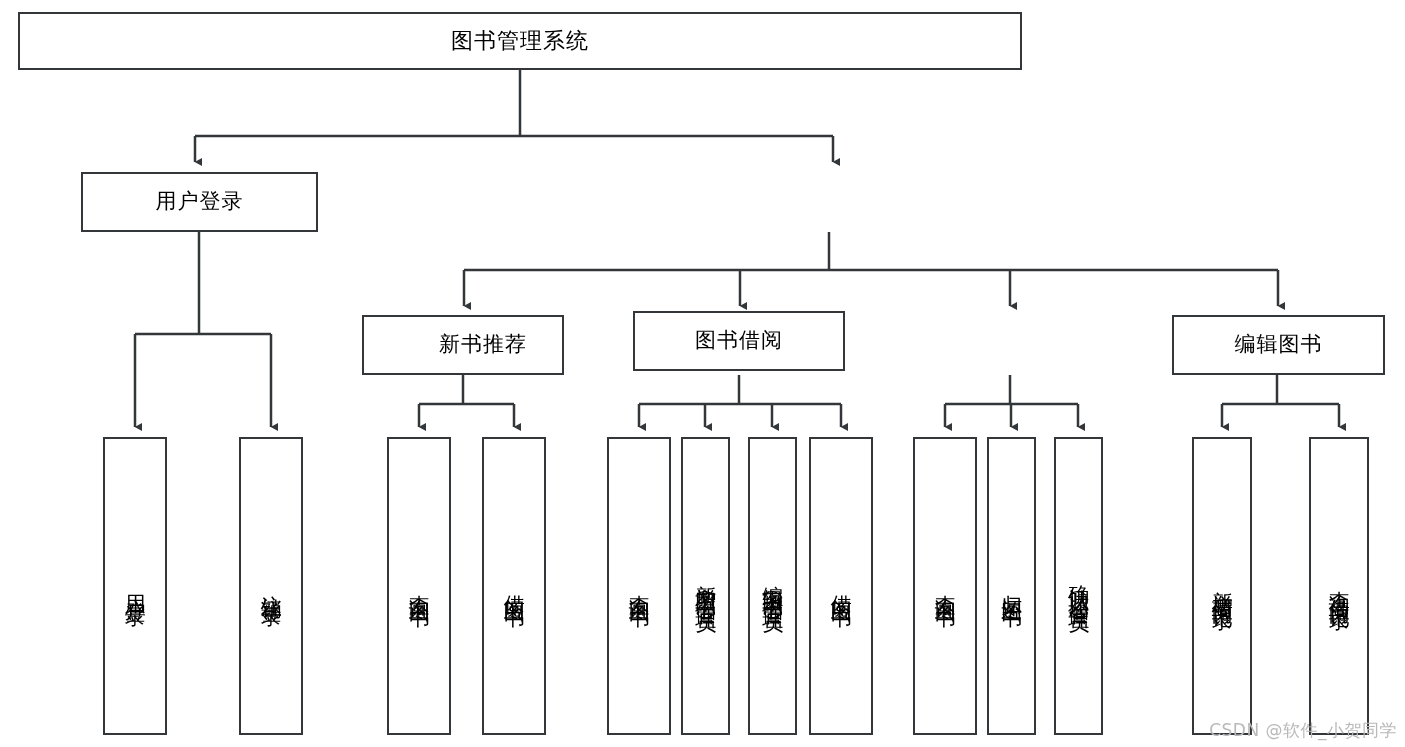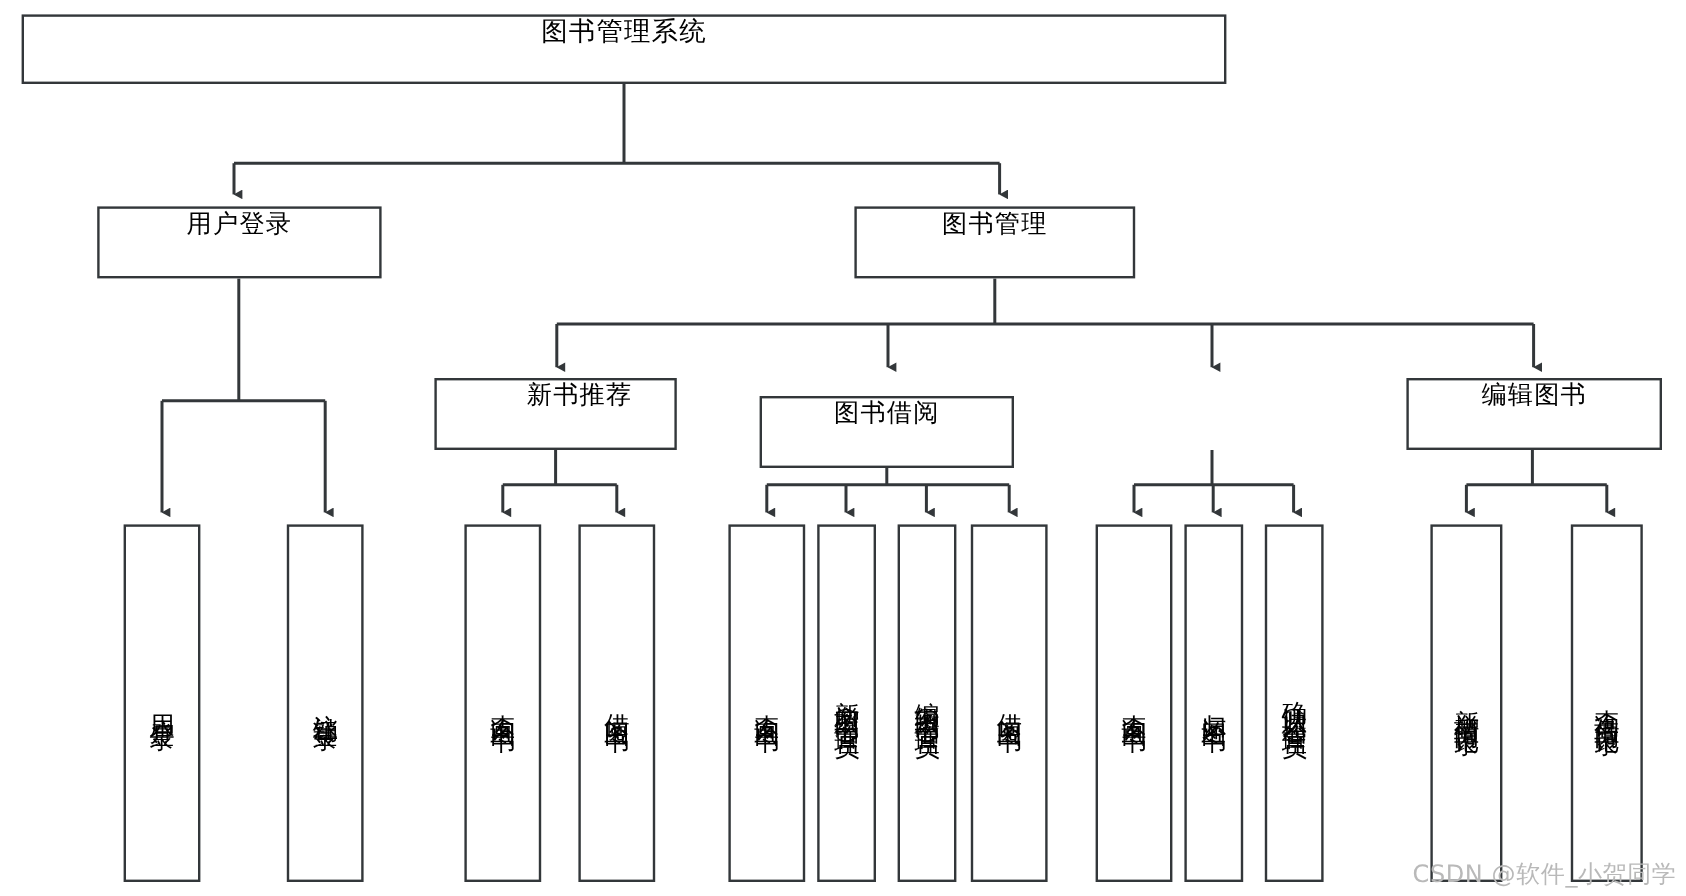"图书管理系统" .node { align-items: flex-start -> center }
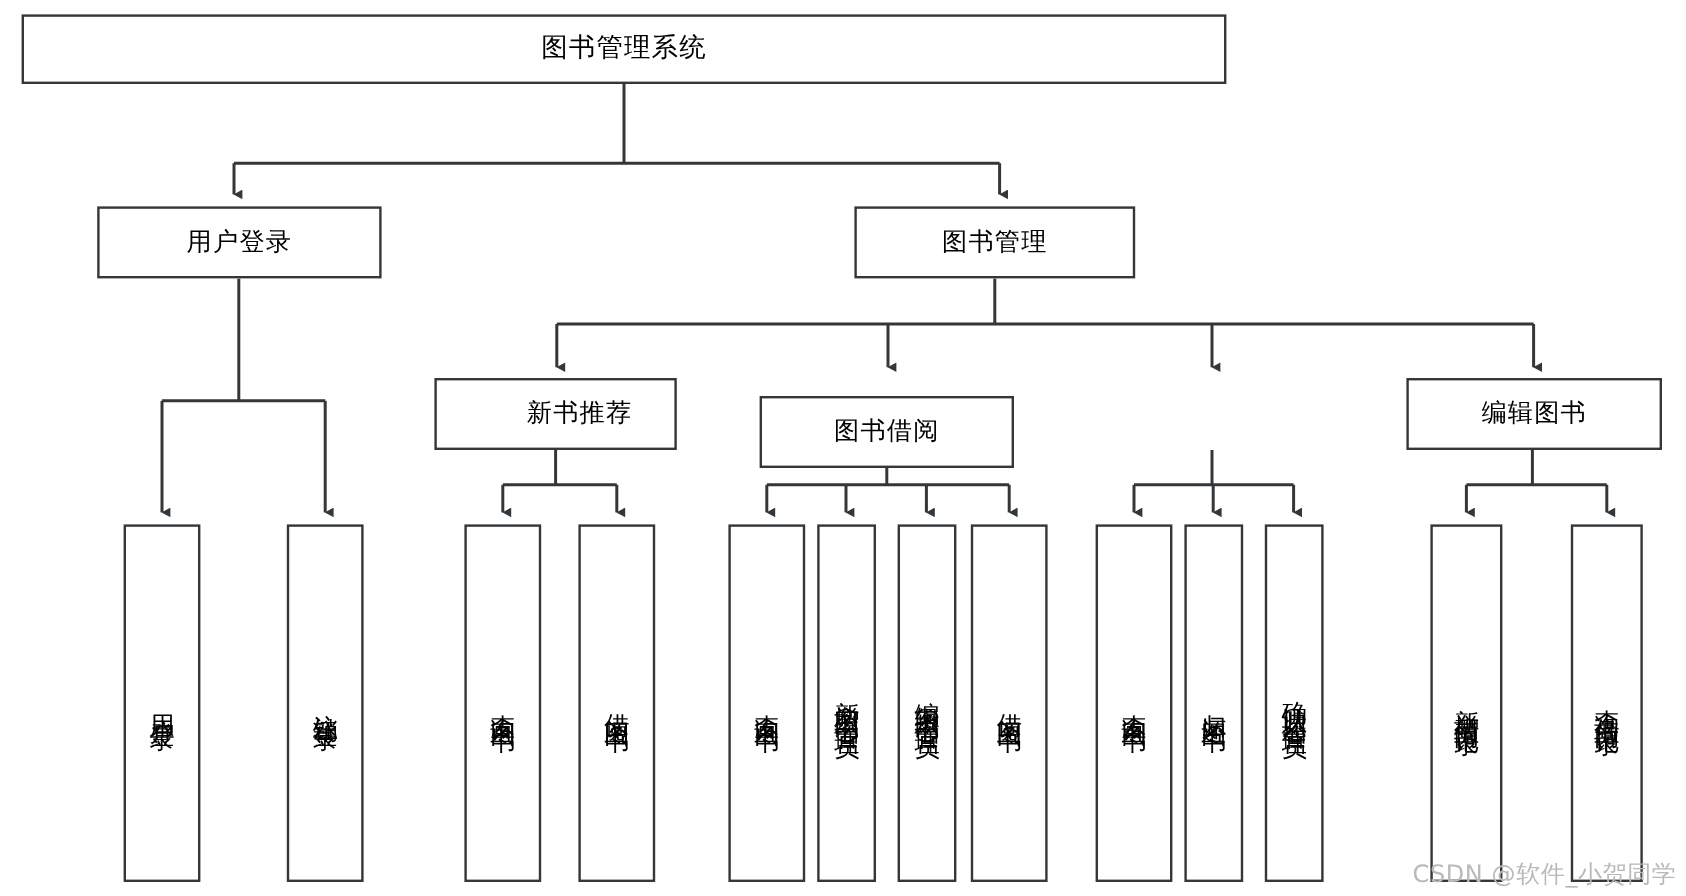"图书管理" div.node { html: <div> <span>图书管理</span> </div> -> none }
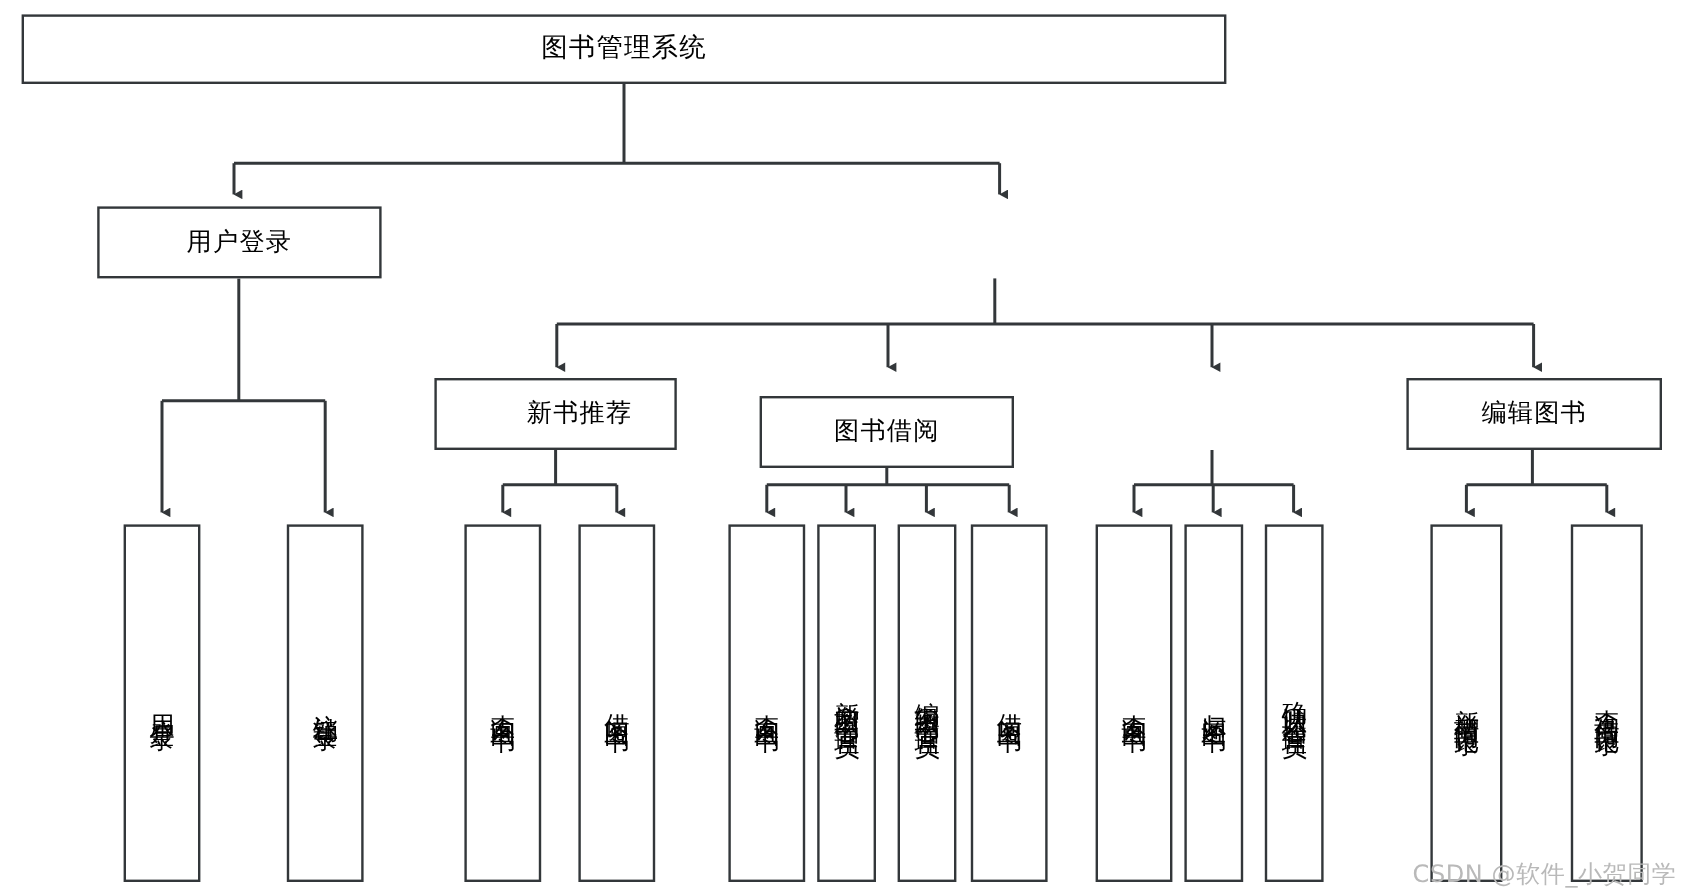"图书借阅" div.node { top: 330px -> 311px }
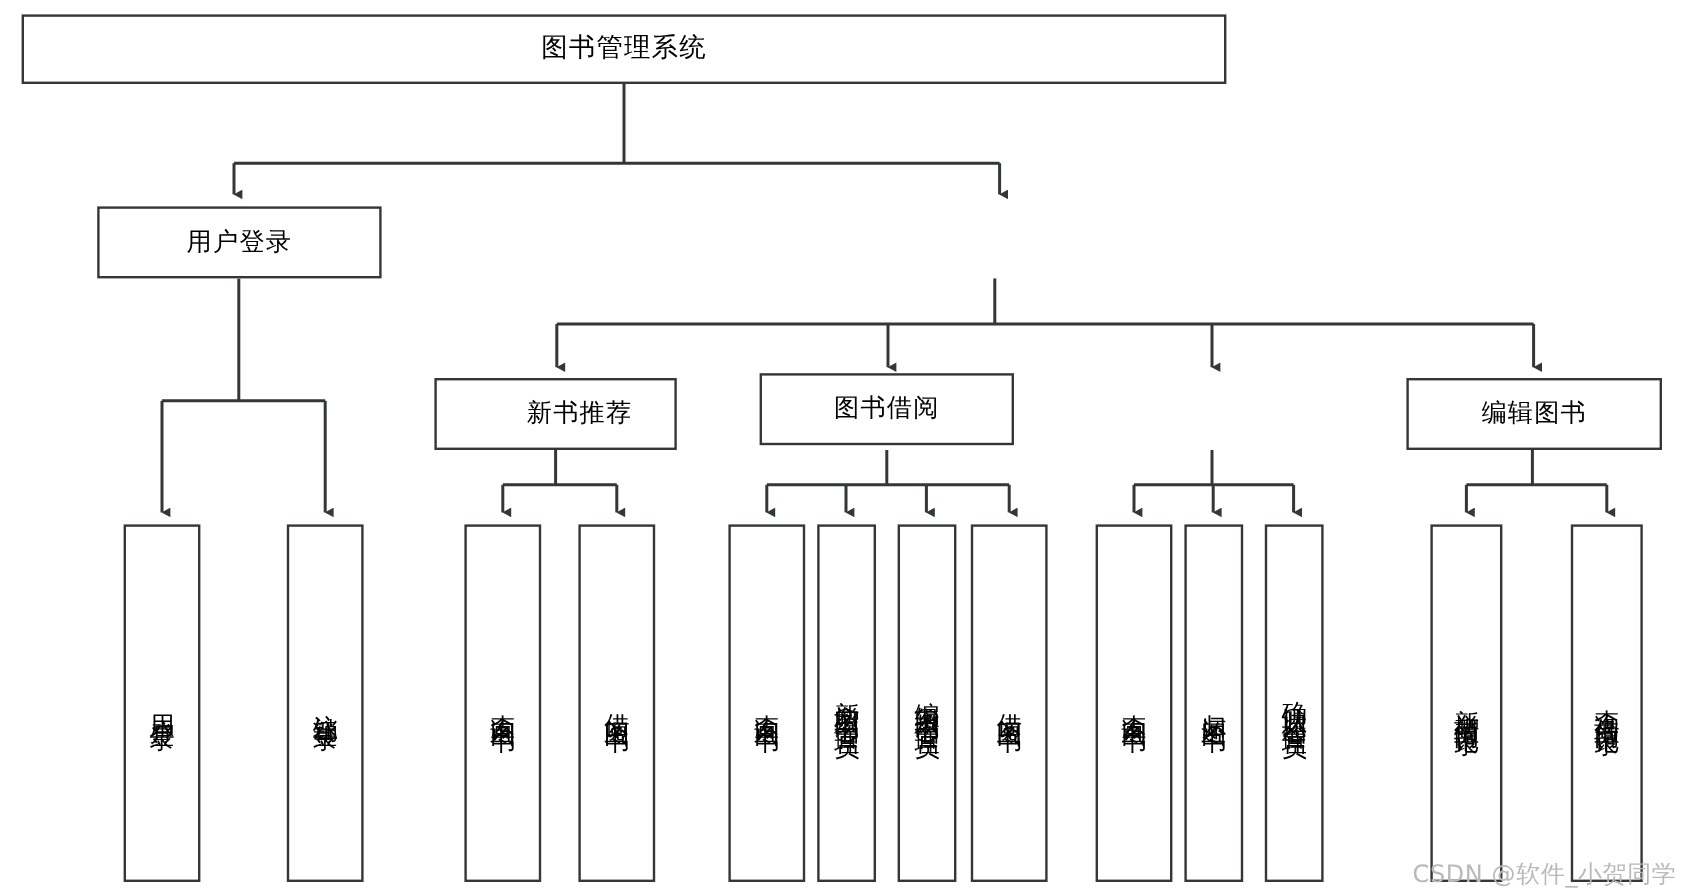"CSDN @软件_小贺同学" .watermark { font-size: 20px -> 17px }
